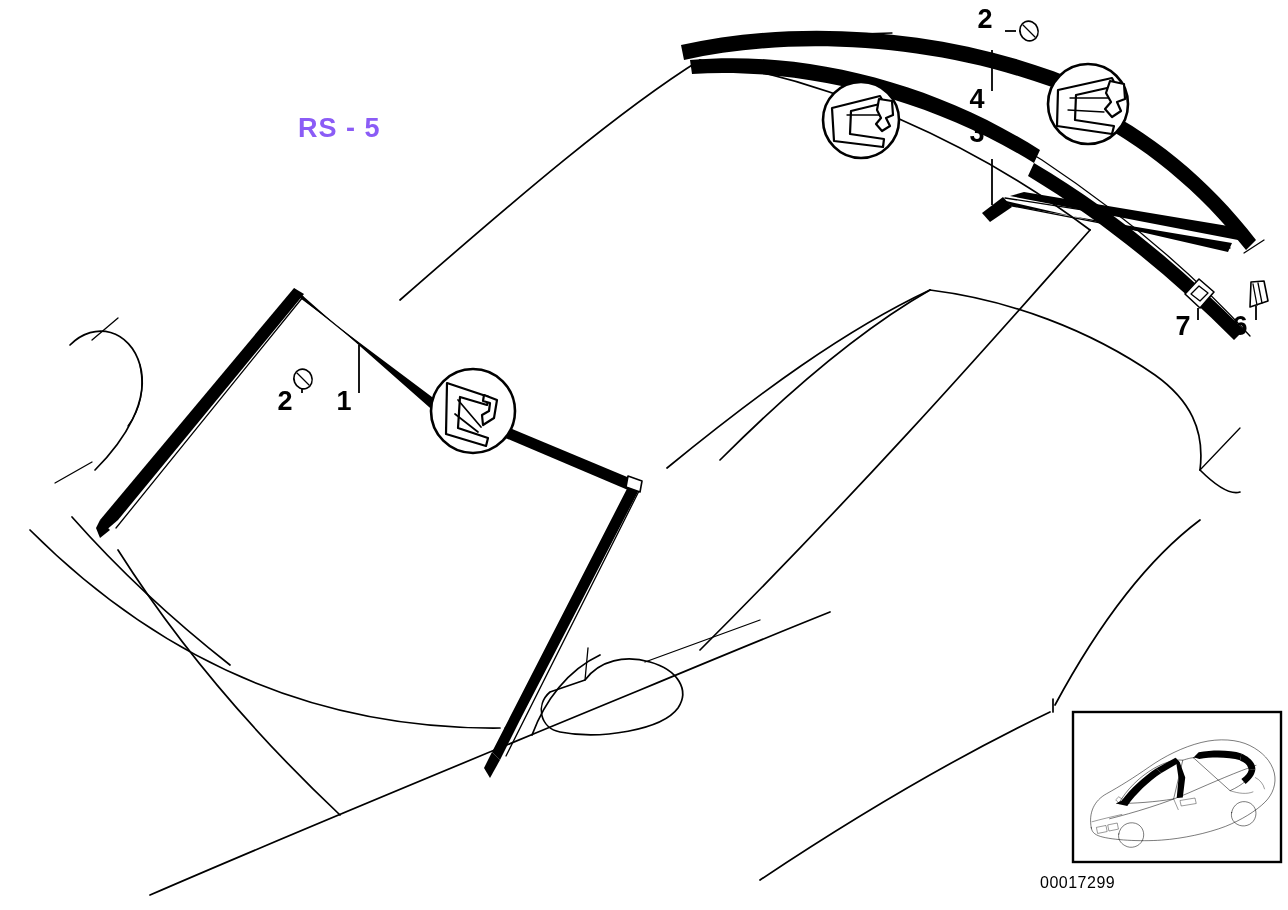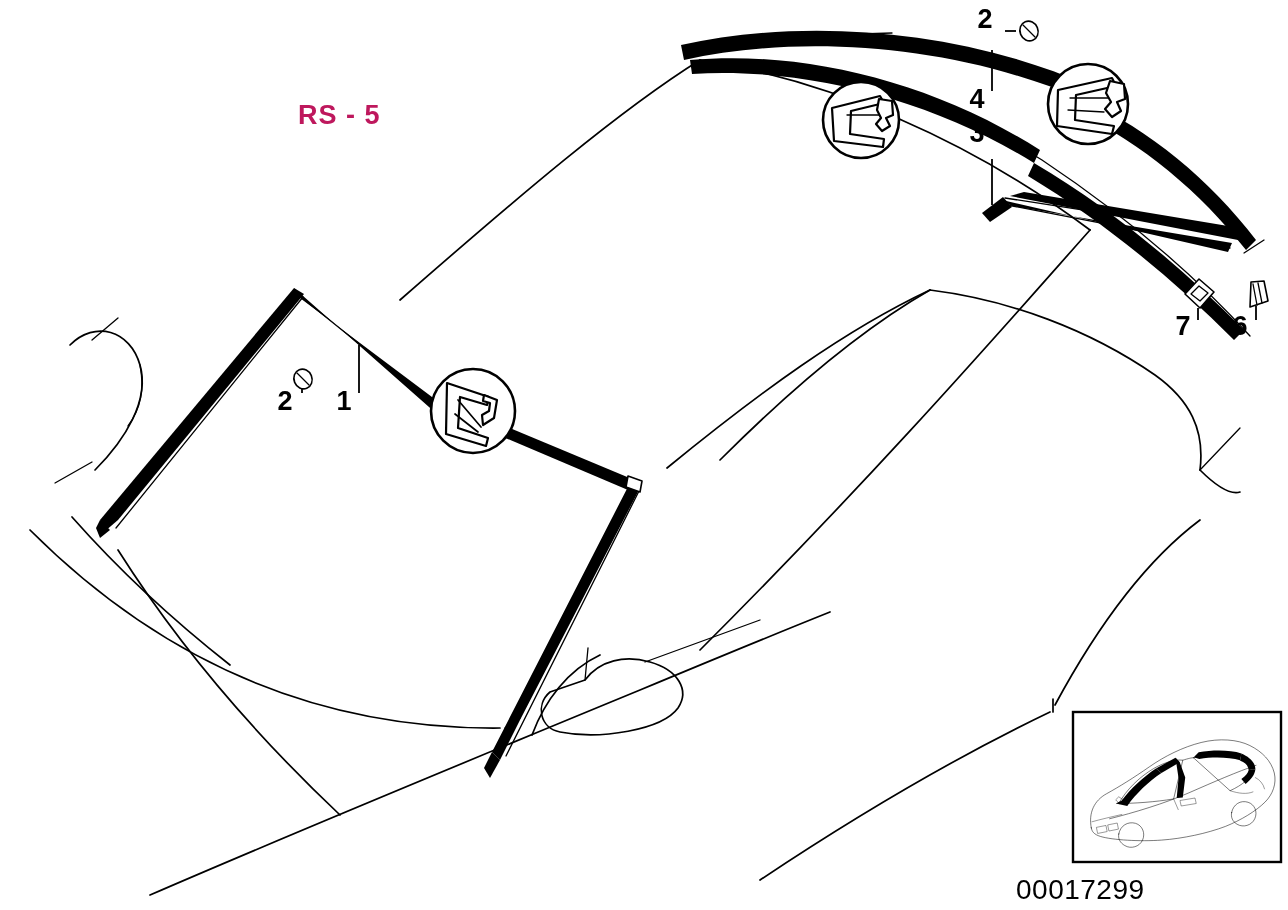"RS - 5" .cat-title { color: #be185d -> #8b5cf6; top: 100px -> 113px }
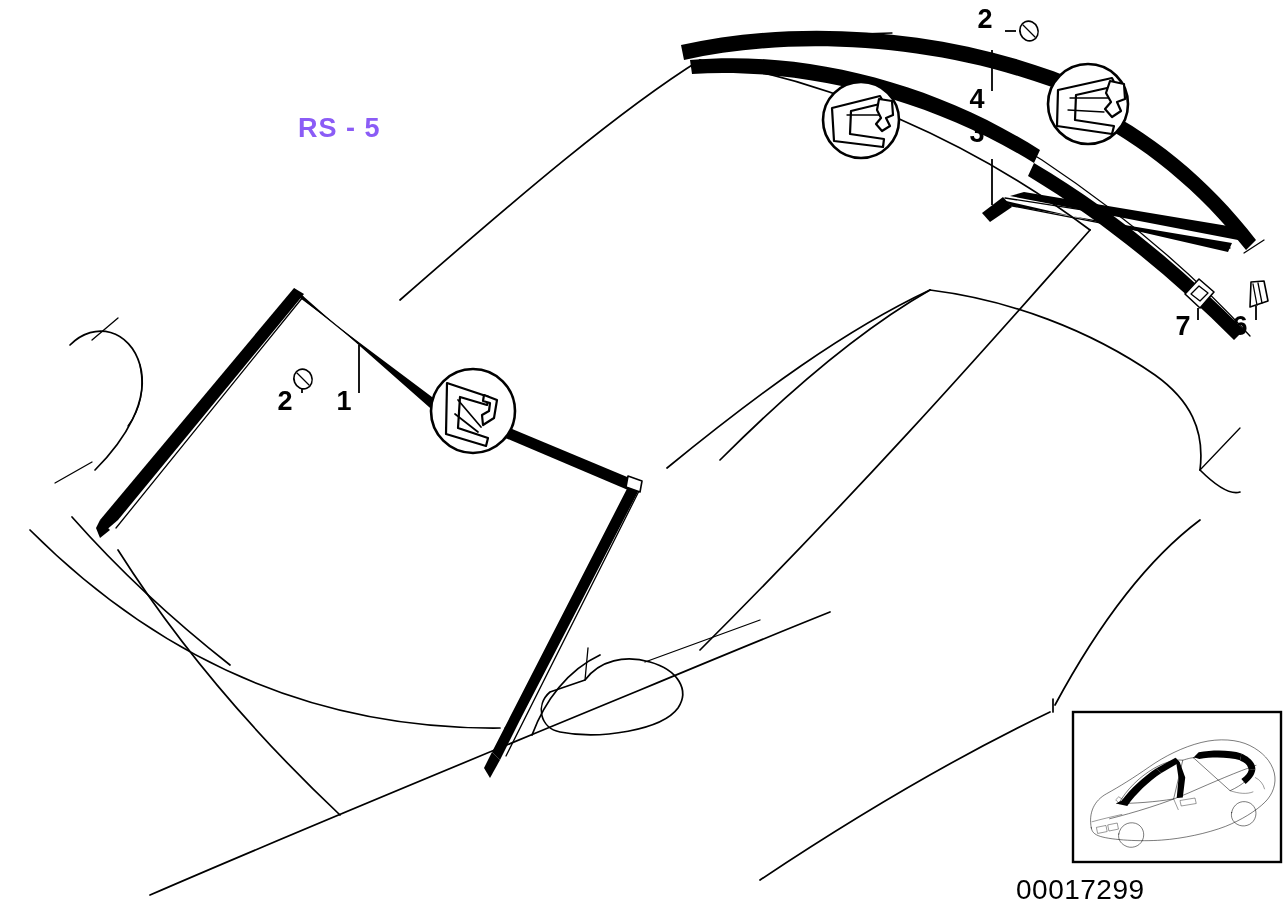"00017299" .diagram-id { font-size: 28px -> 16px; left: 1016px -> 1040px }
